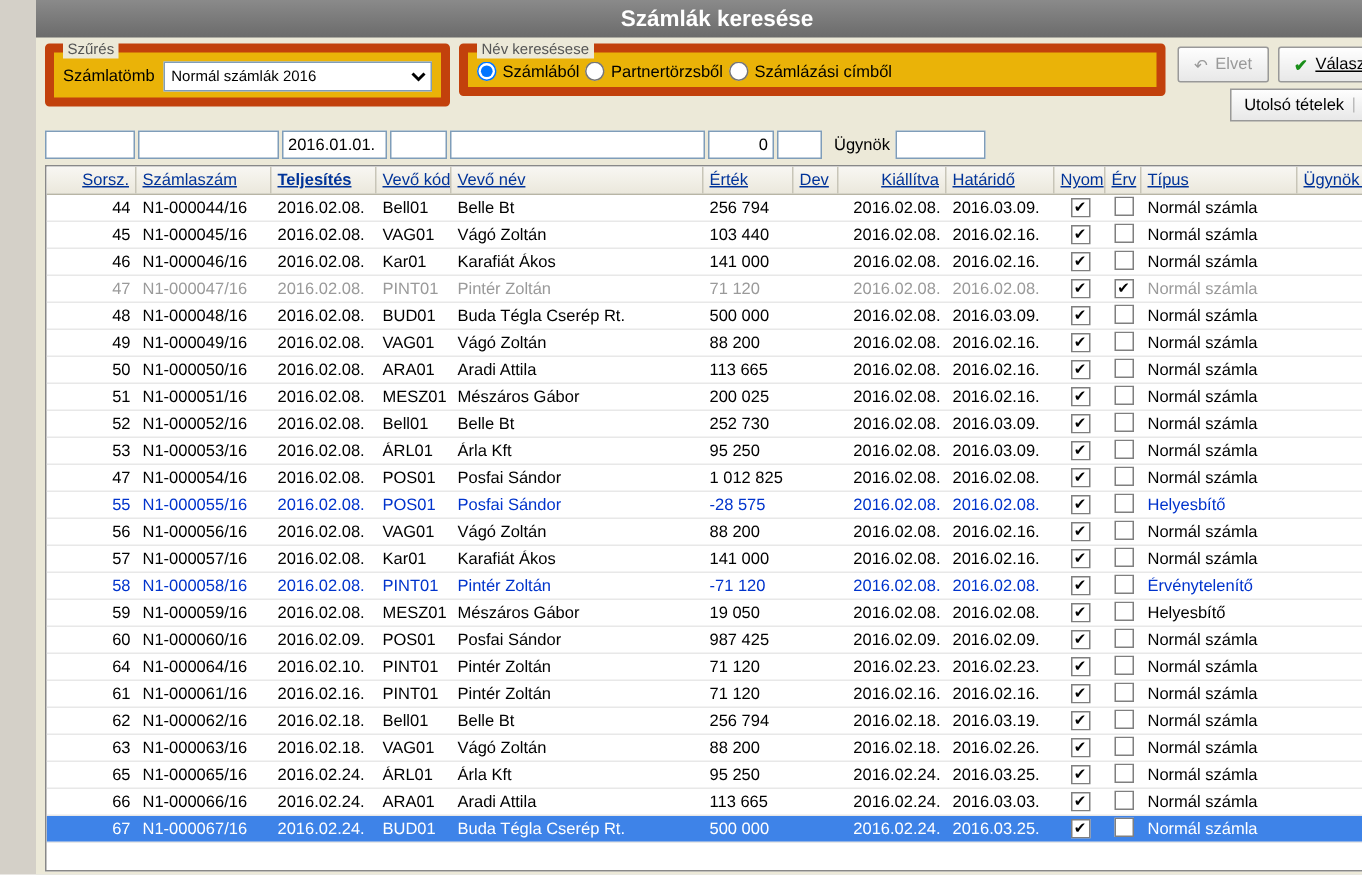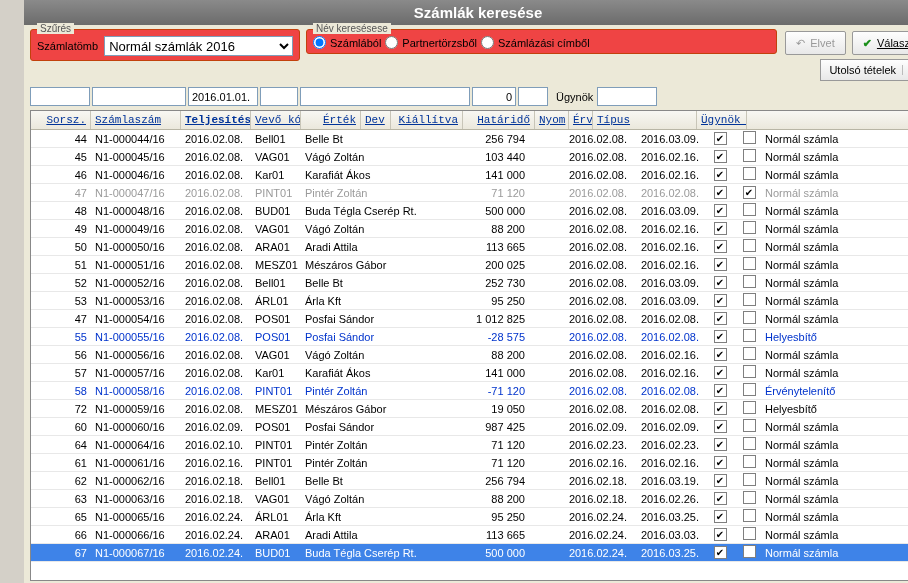"Szűrés" .fieldset { background: #ef4444 -> #eab308; border: 1px solid #c2410c -> 6px solid #c2410c }
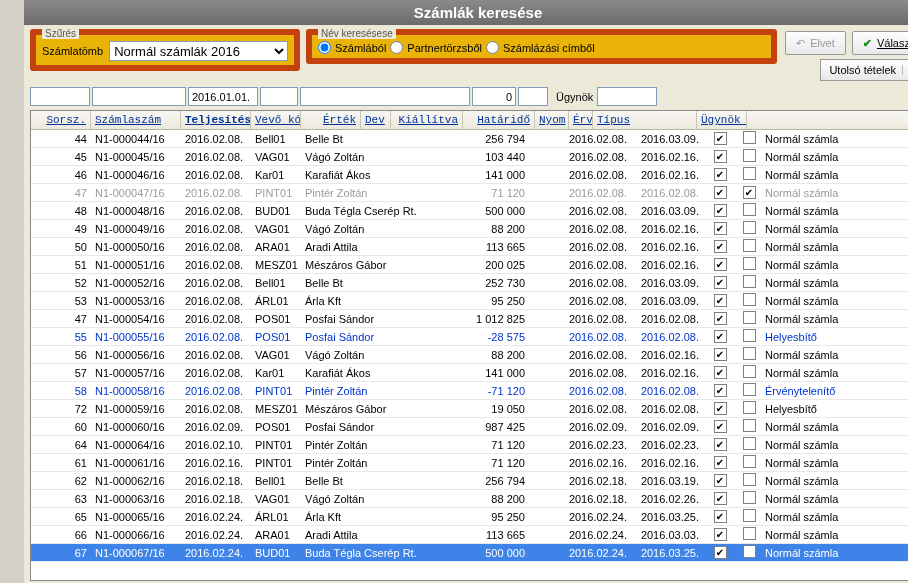"Normál számlák 2016" .filter-group select { font-size: 13px -> 10px }
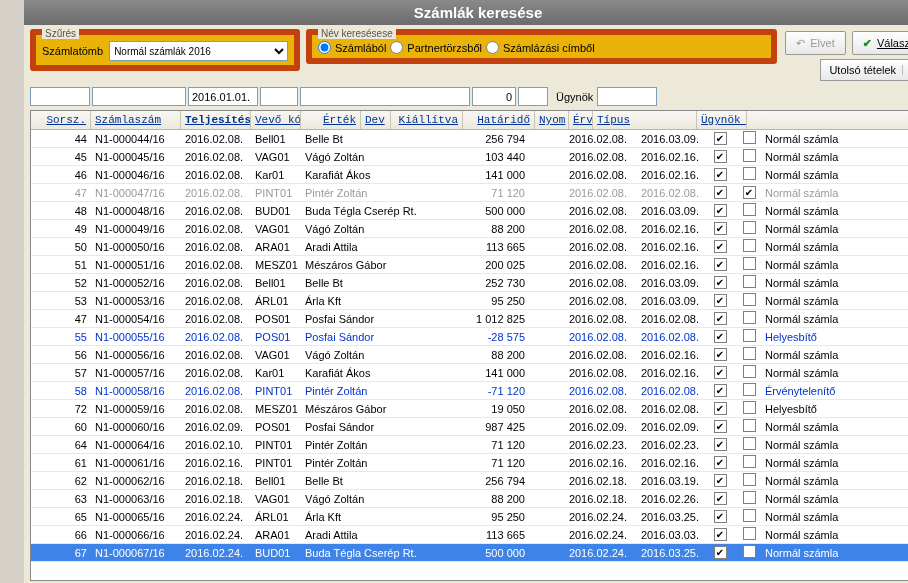"Sorsz." .grid-header .hc { font-family: Liberation Mono, monospace -> none }
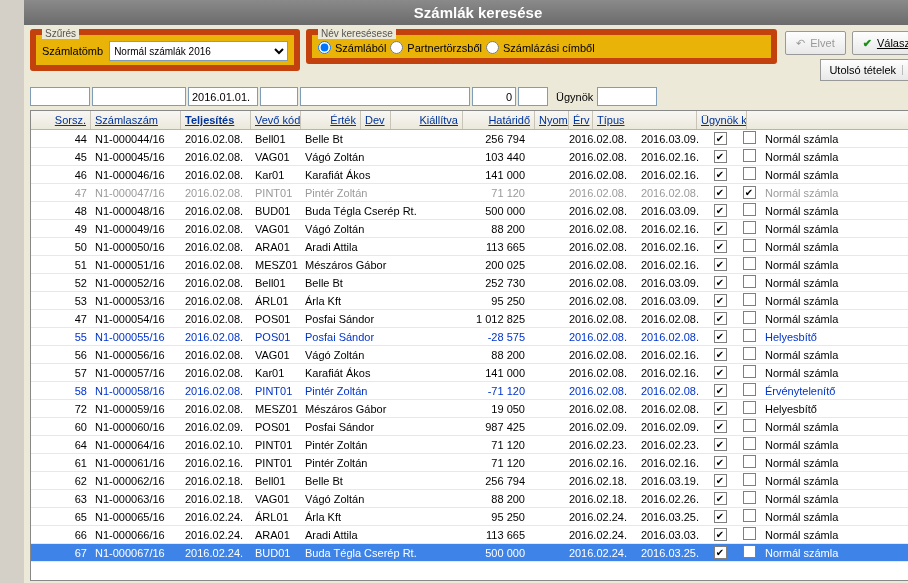"Vevő név" div.hc { html: none -> <div>Vevő név</div> }
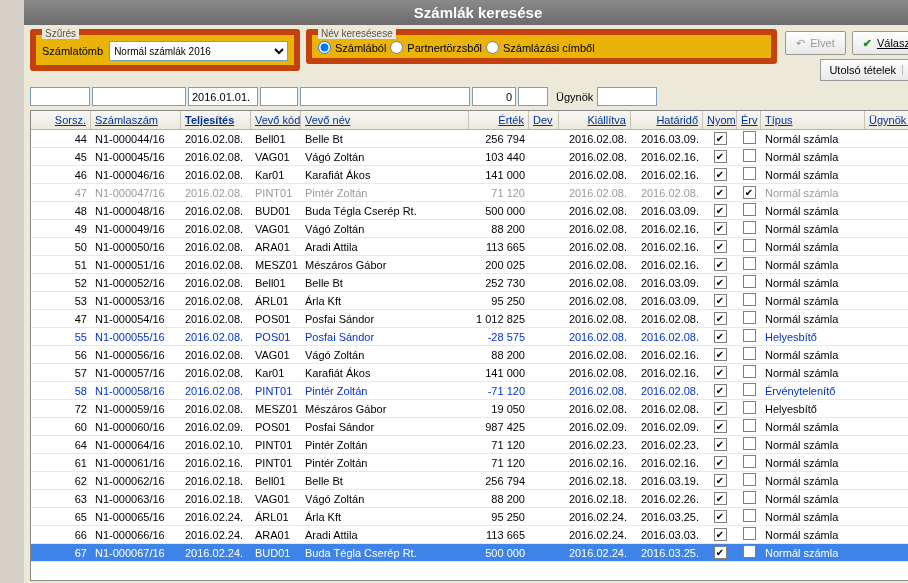"Érték" .c-ertek { text-align: right -> none }
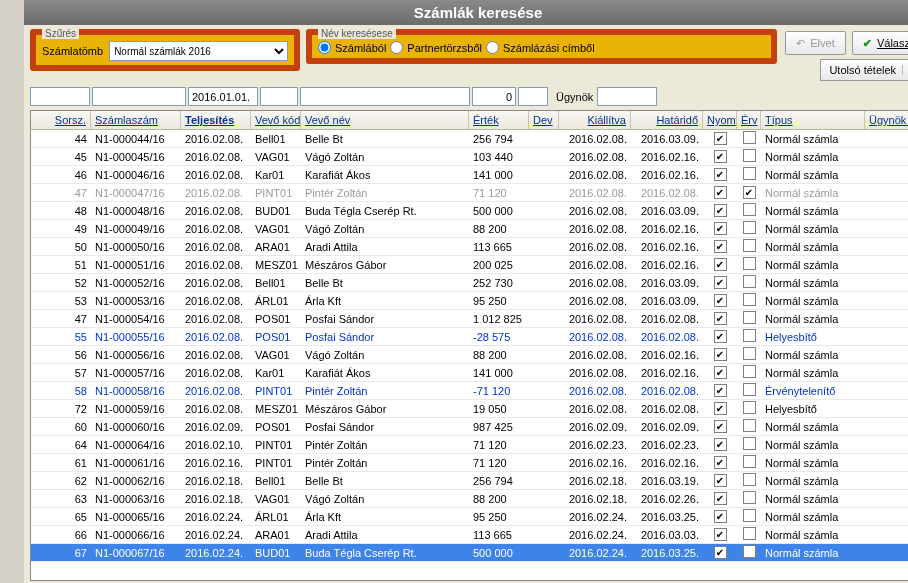"Határidő" .c-hatar { text-align: right -> left }
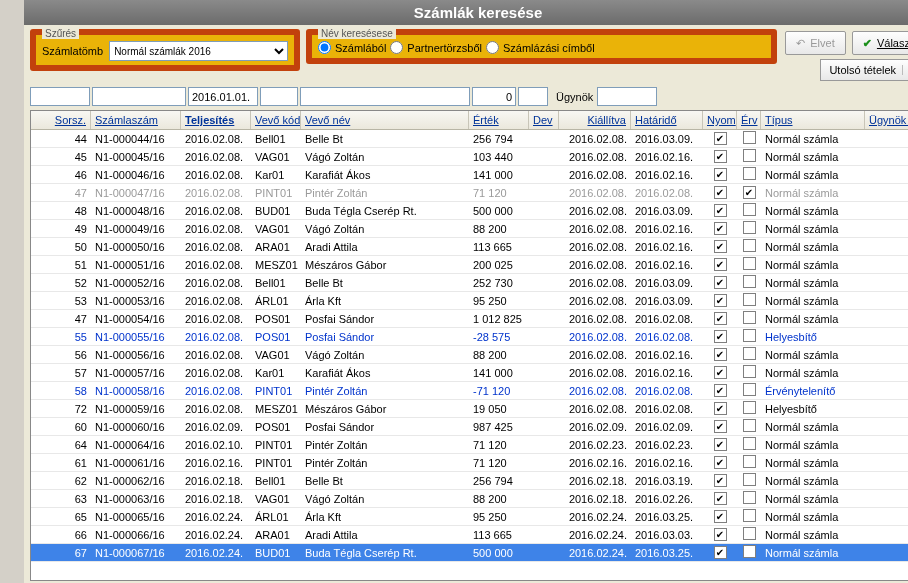"72" div.cell { text: 72 -> 59 }
